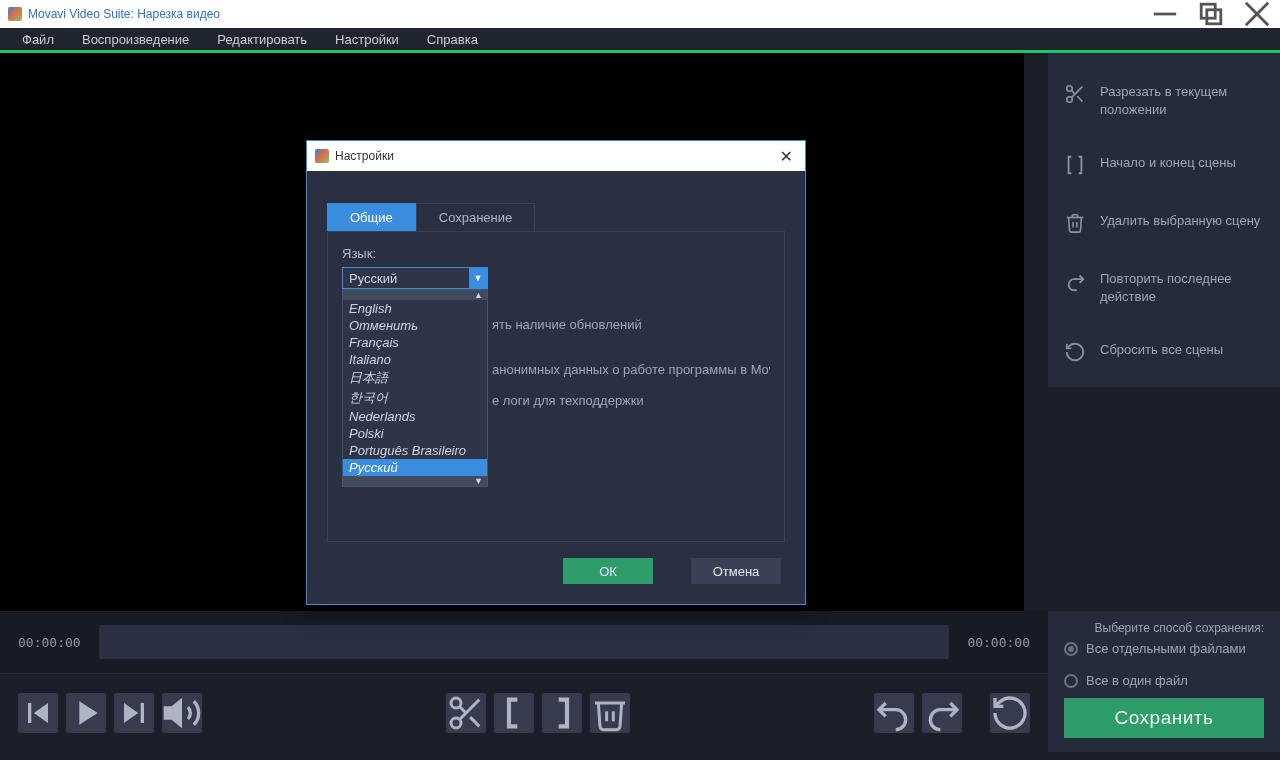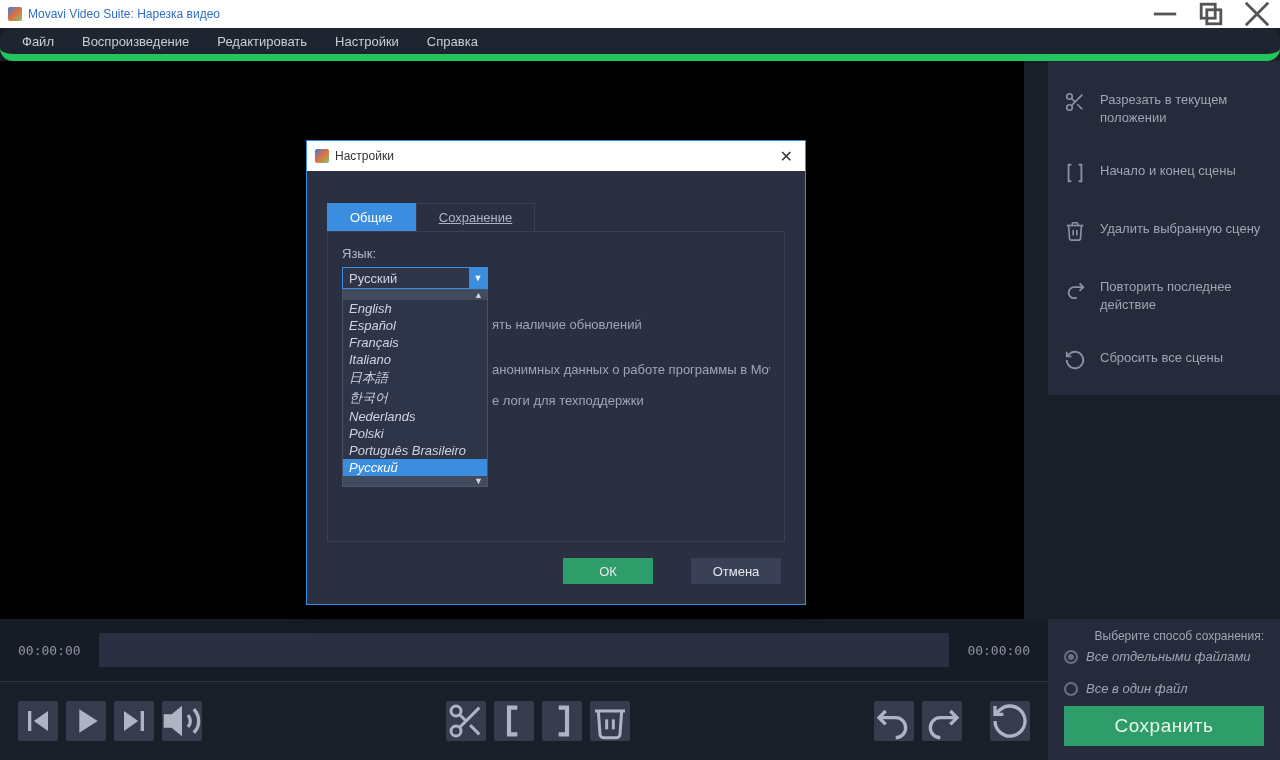"Файл" .menubar { border-bottom: 7px solid #22c55e -> 3px solid #22c55e; border-radius: 13px -> none; height: 33px -> 25px }
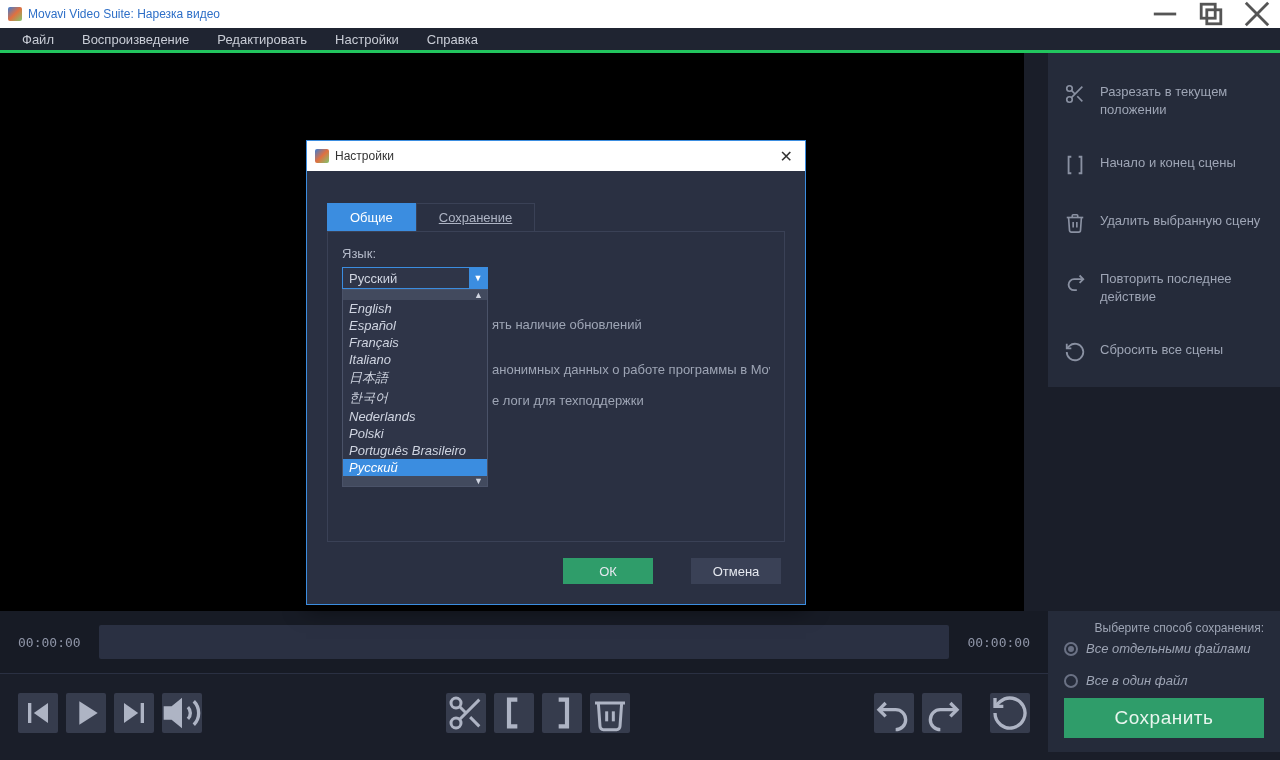"Сохранение" .tab:not(.active) { text-decoration: underline -> none }
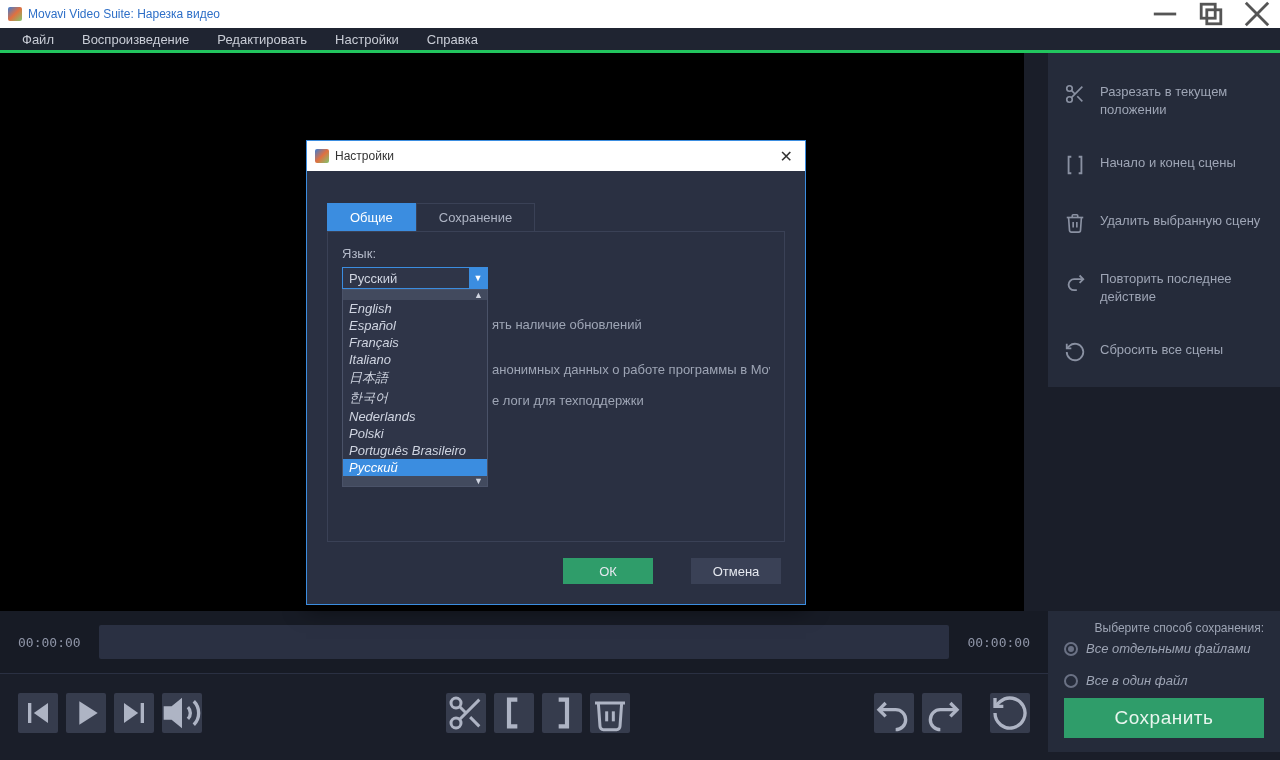"Español" div.opt { text: Español -> Отменить }
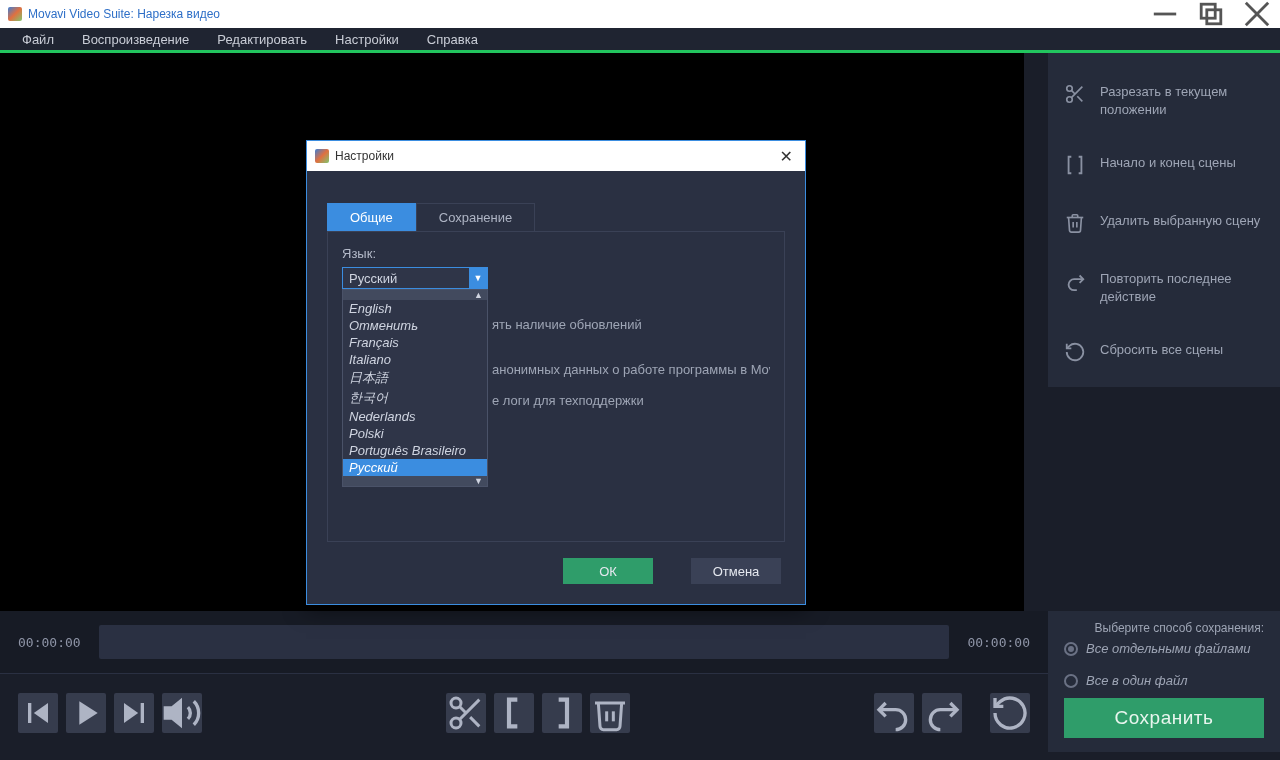"Все отдельными файлами" .radio-row { font-style: italic -> none }
